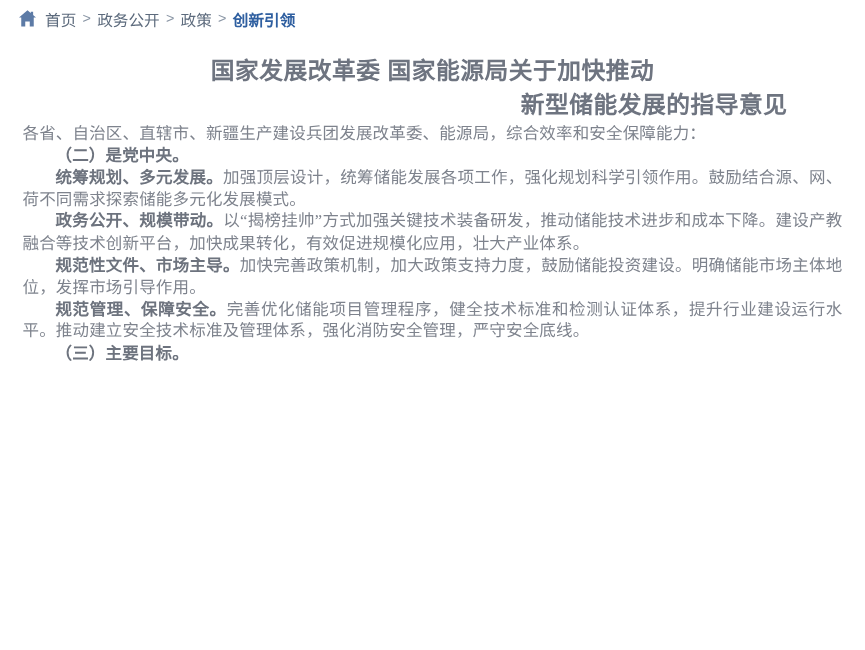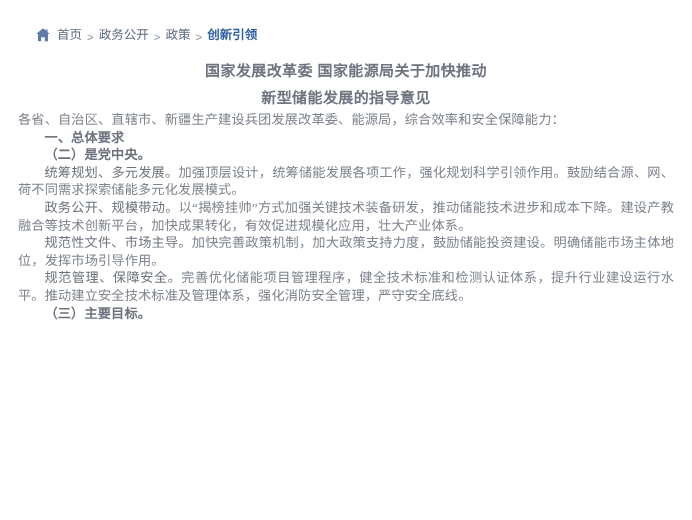"首页" .breadcrumb { align-items: flex-end -> center; margin-left: 21px -> none; padding: 13px 0 0 14px -> 0 0 0 14px }
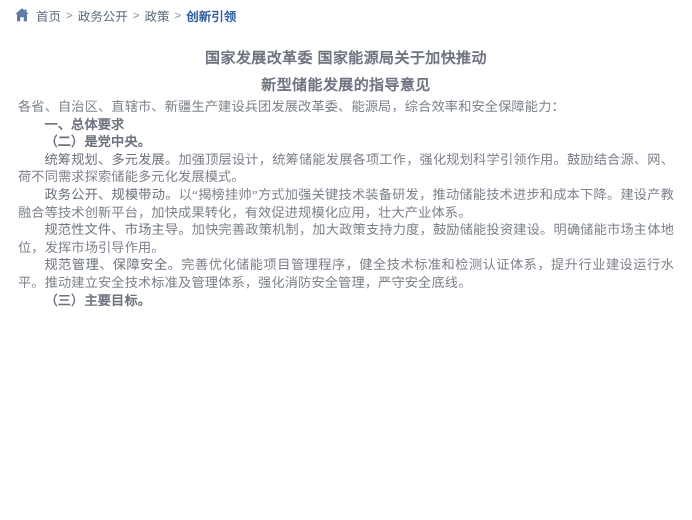"国家发展改革委 国家能源局关于加快推动" .doc-title { font-size: 15px -> 19px }
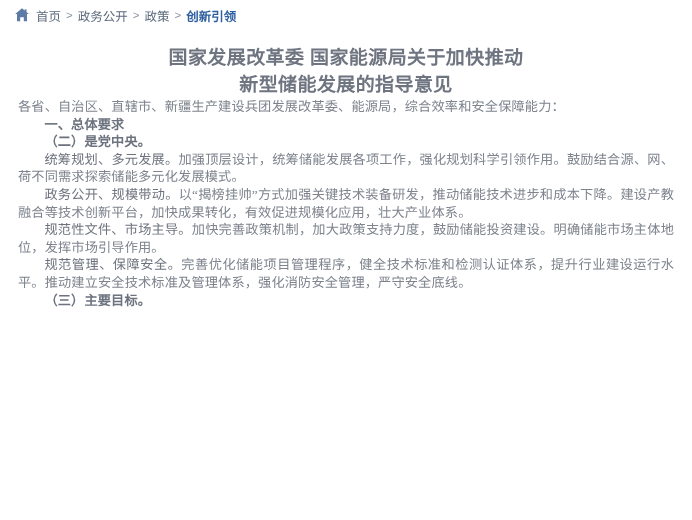"新型储能发展的指导意见" .doc-title .line2 { text-align: none -> right }
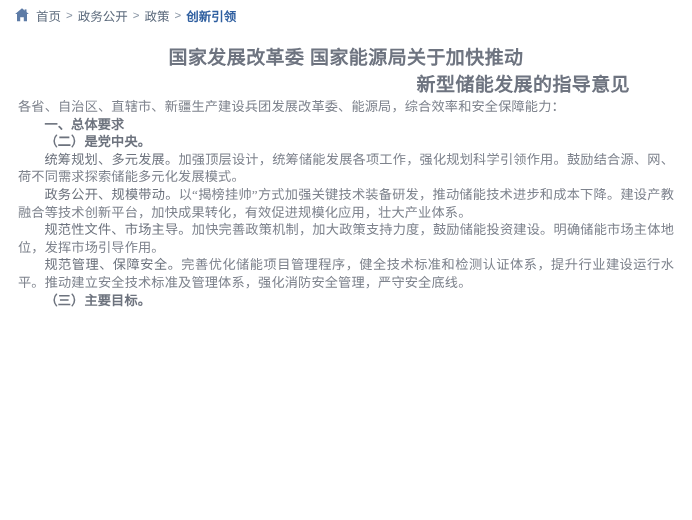"一、总体要求" p.para { html: <p>一、总体要求</p> -> none }
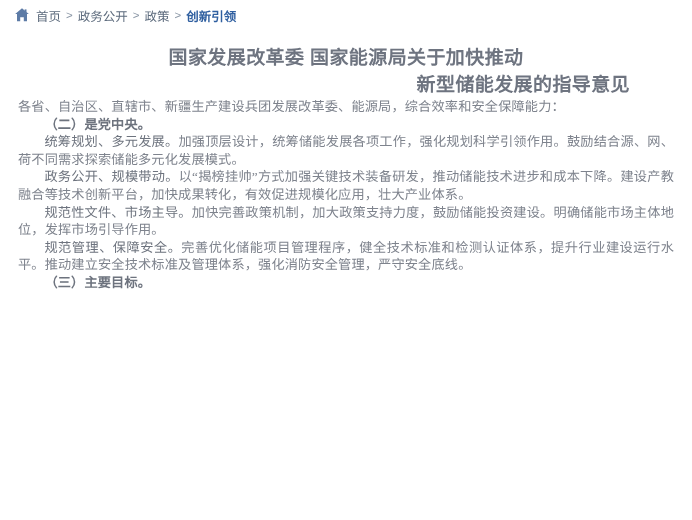"统筹规划、多元发展。" .para .b { font-weight: normal -> bold }
